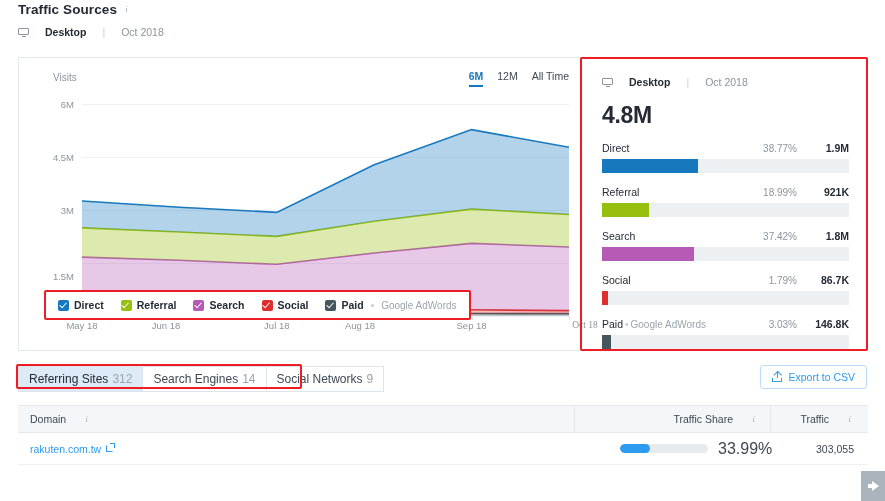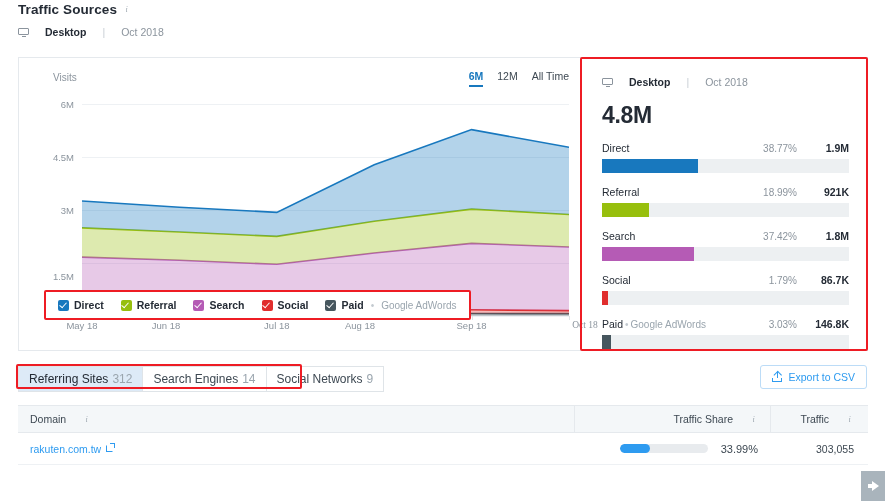"33.99%" .share-pct { font-size: 11px -> 16px }
